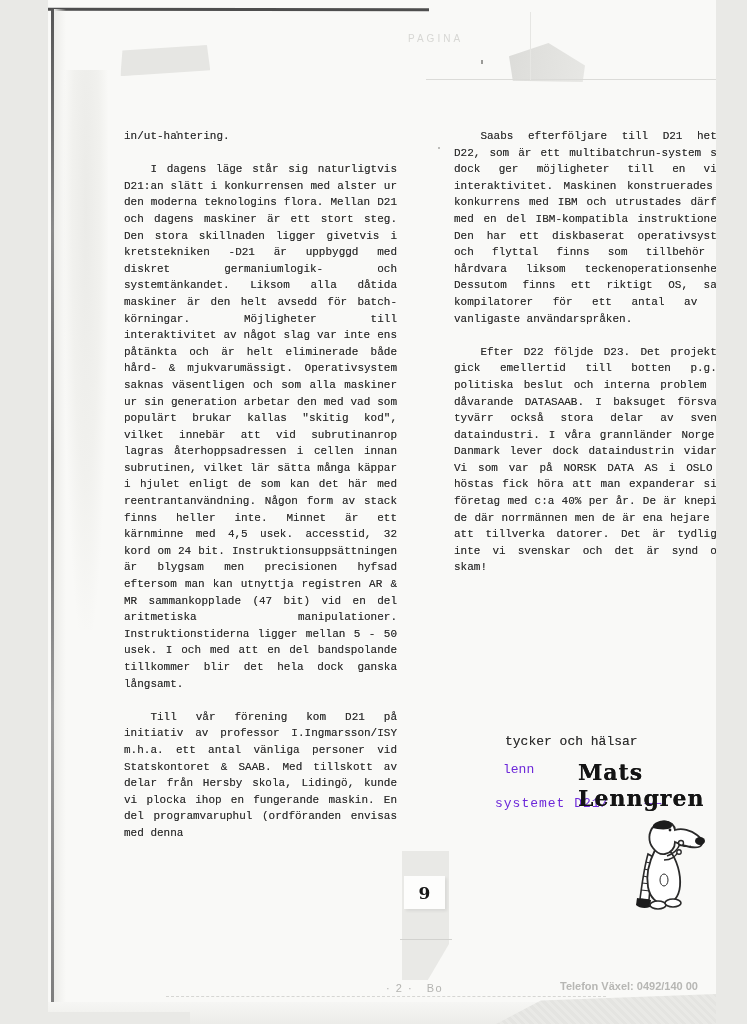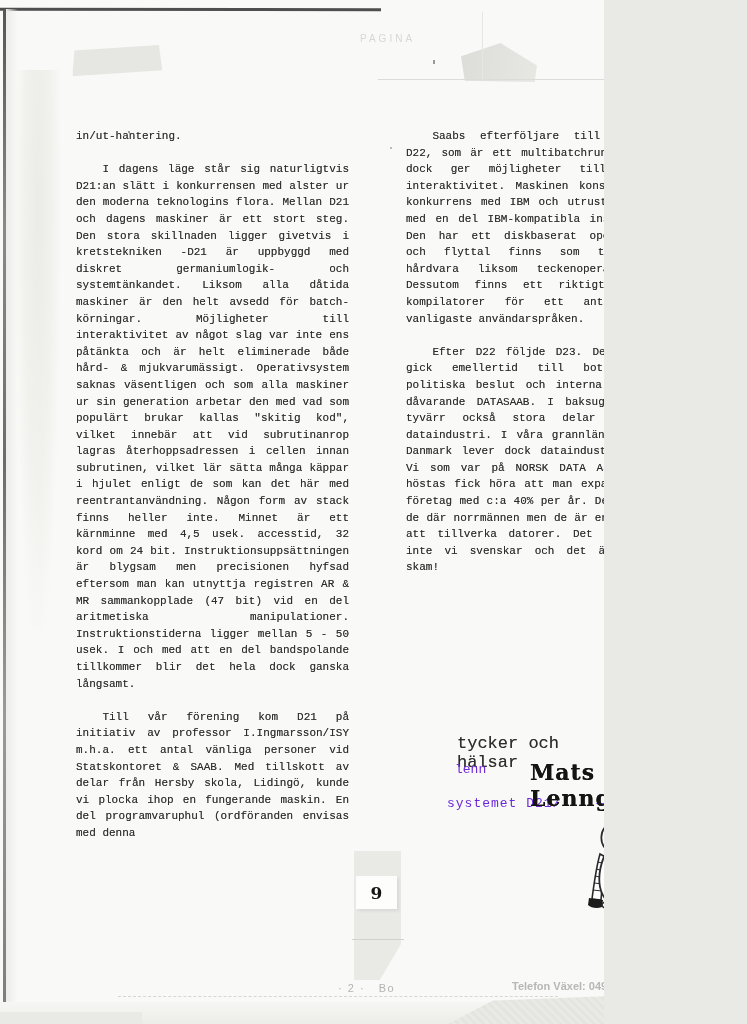"PAGINA" .page { margin-left: none -> 48px; width: 604px -> 668px }
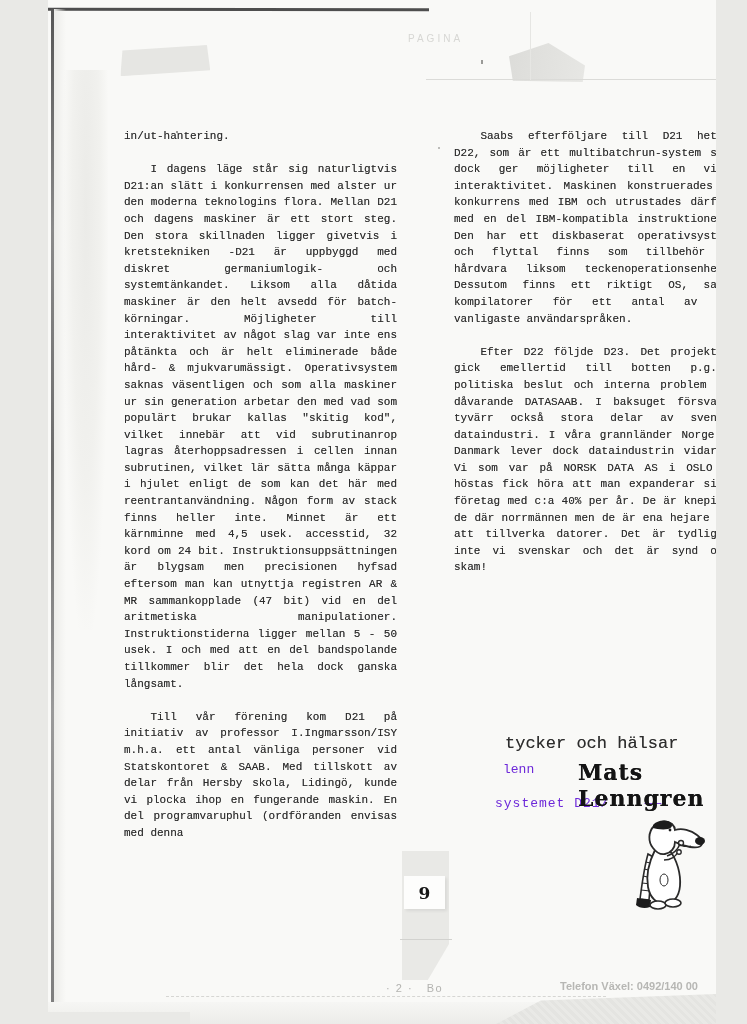"tycker och hälsar" .closing { font-size: 17px -> 13px }
